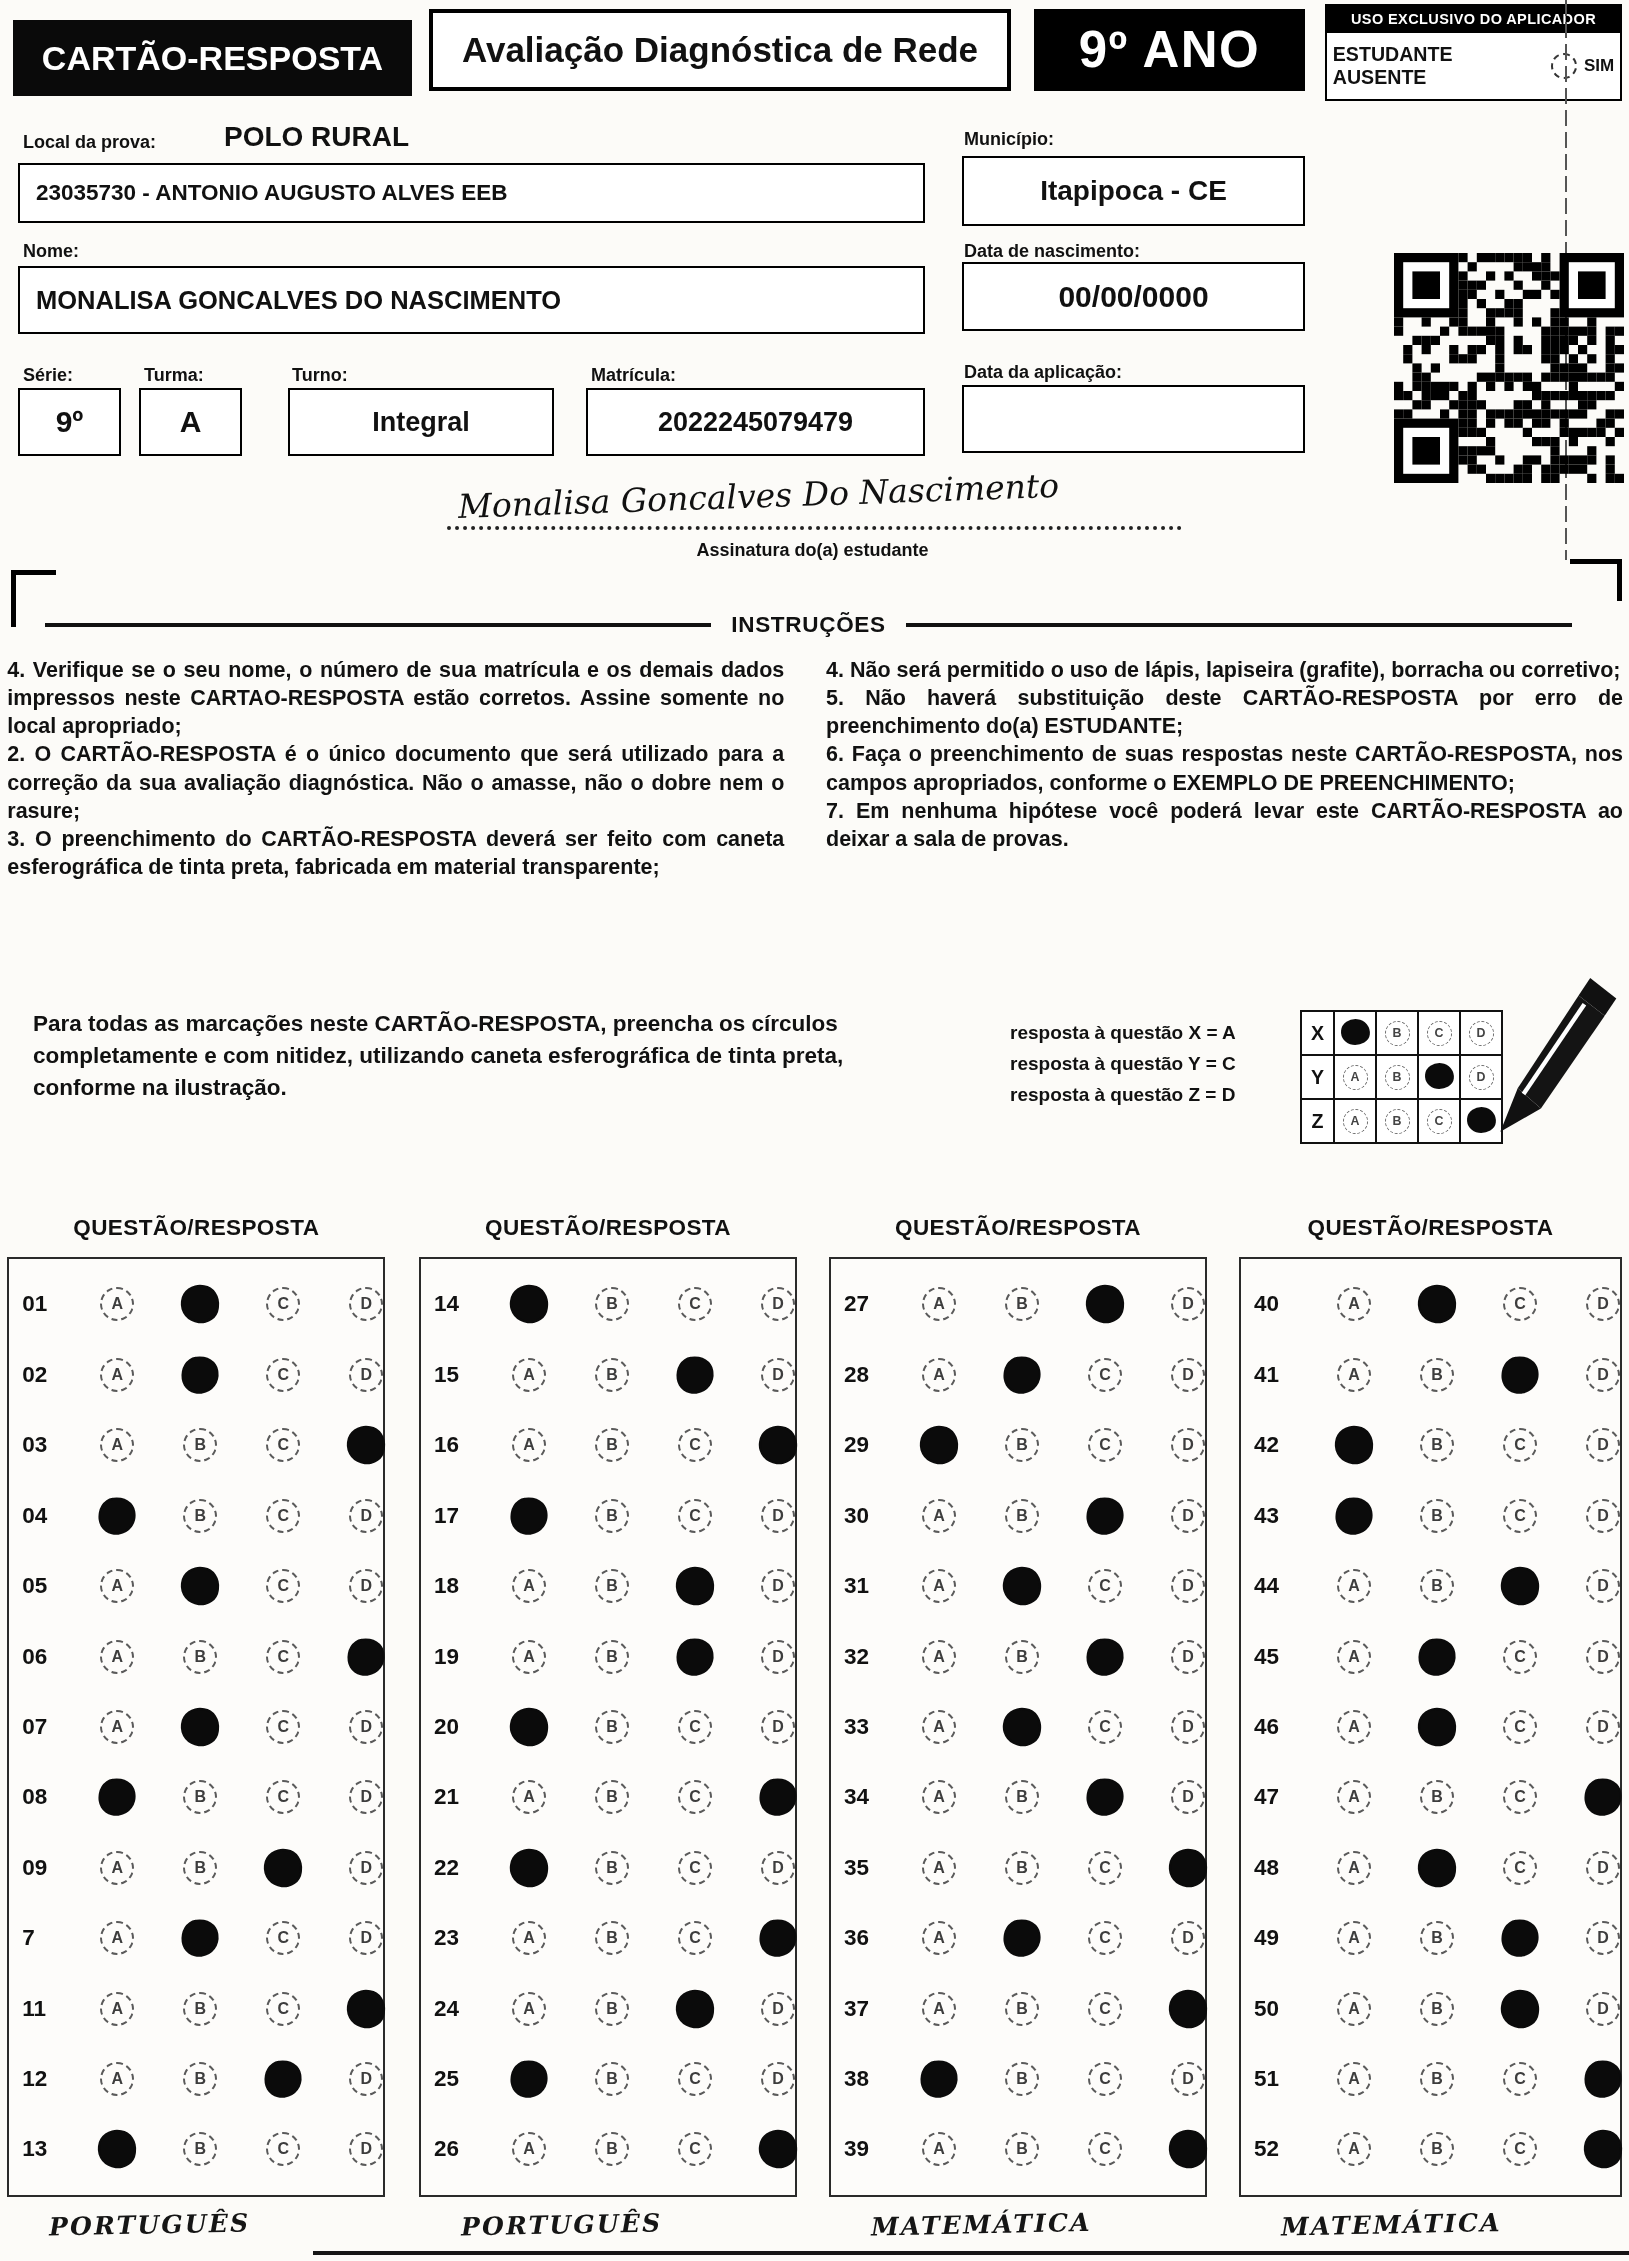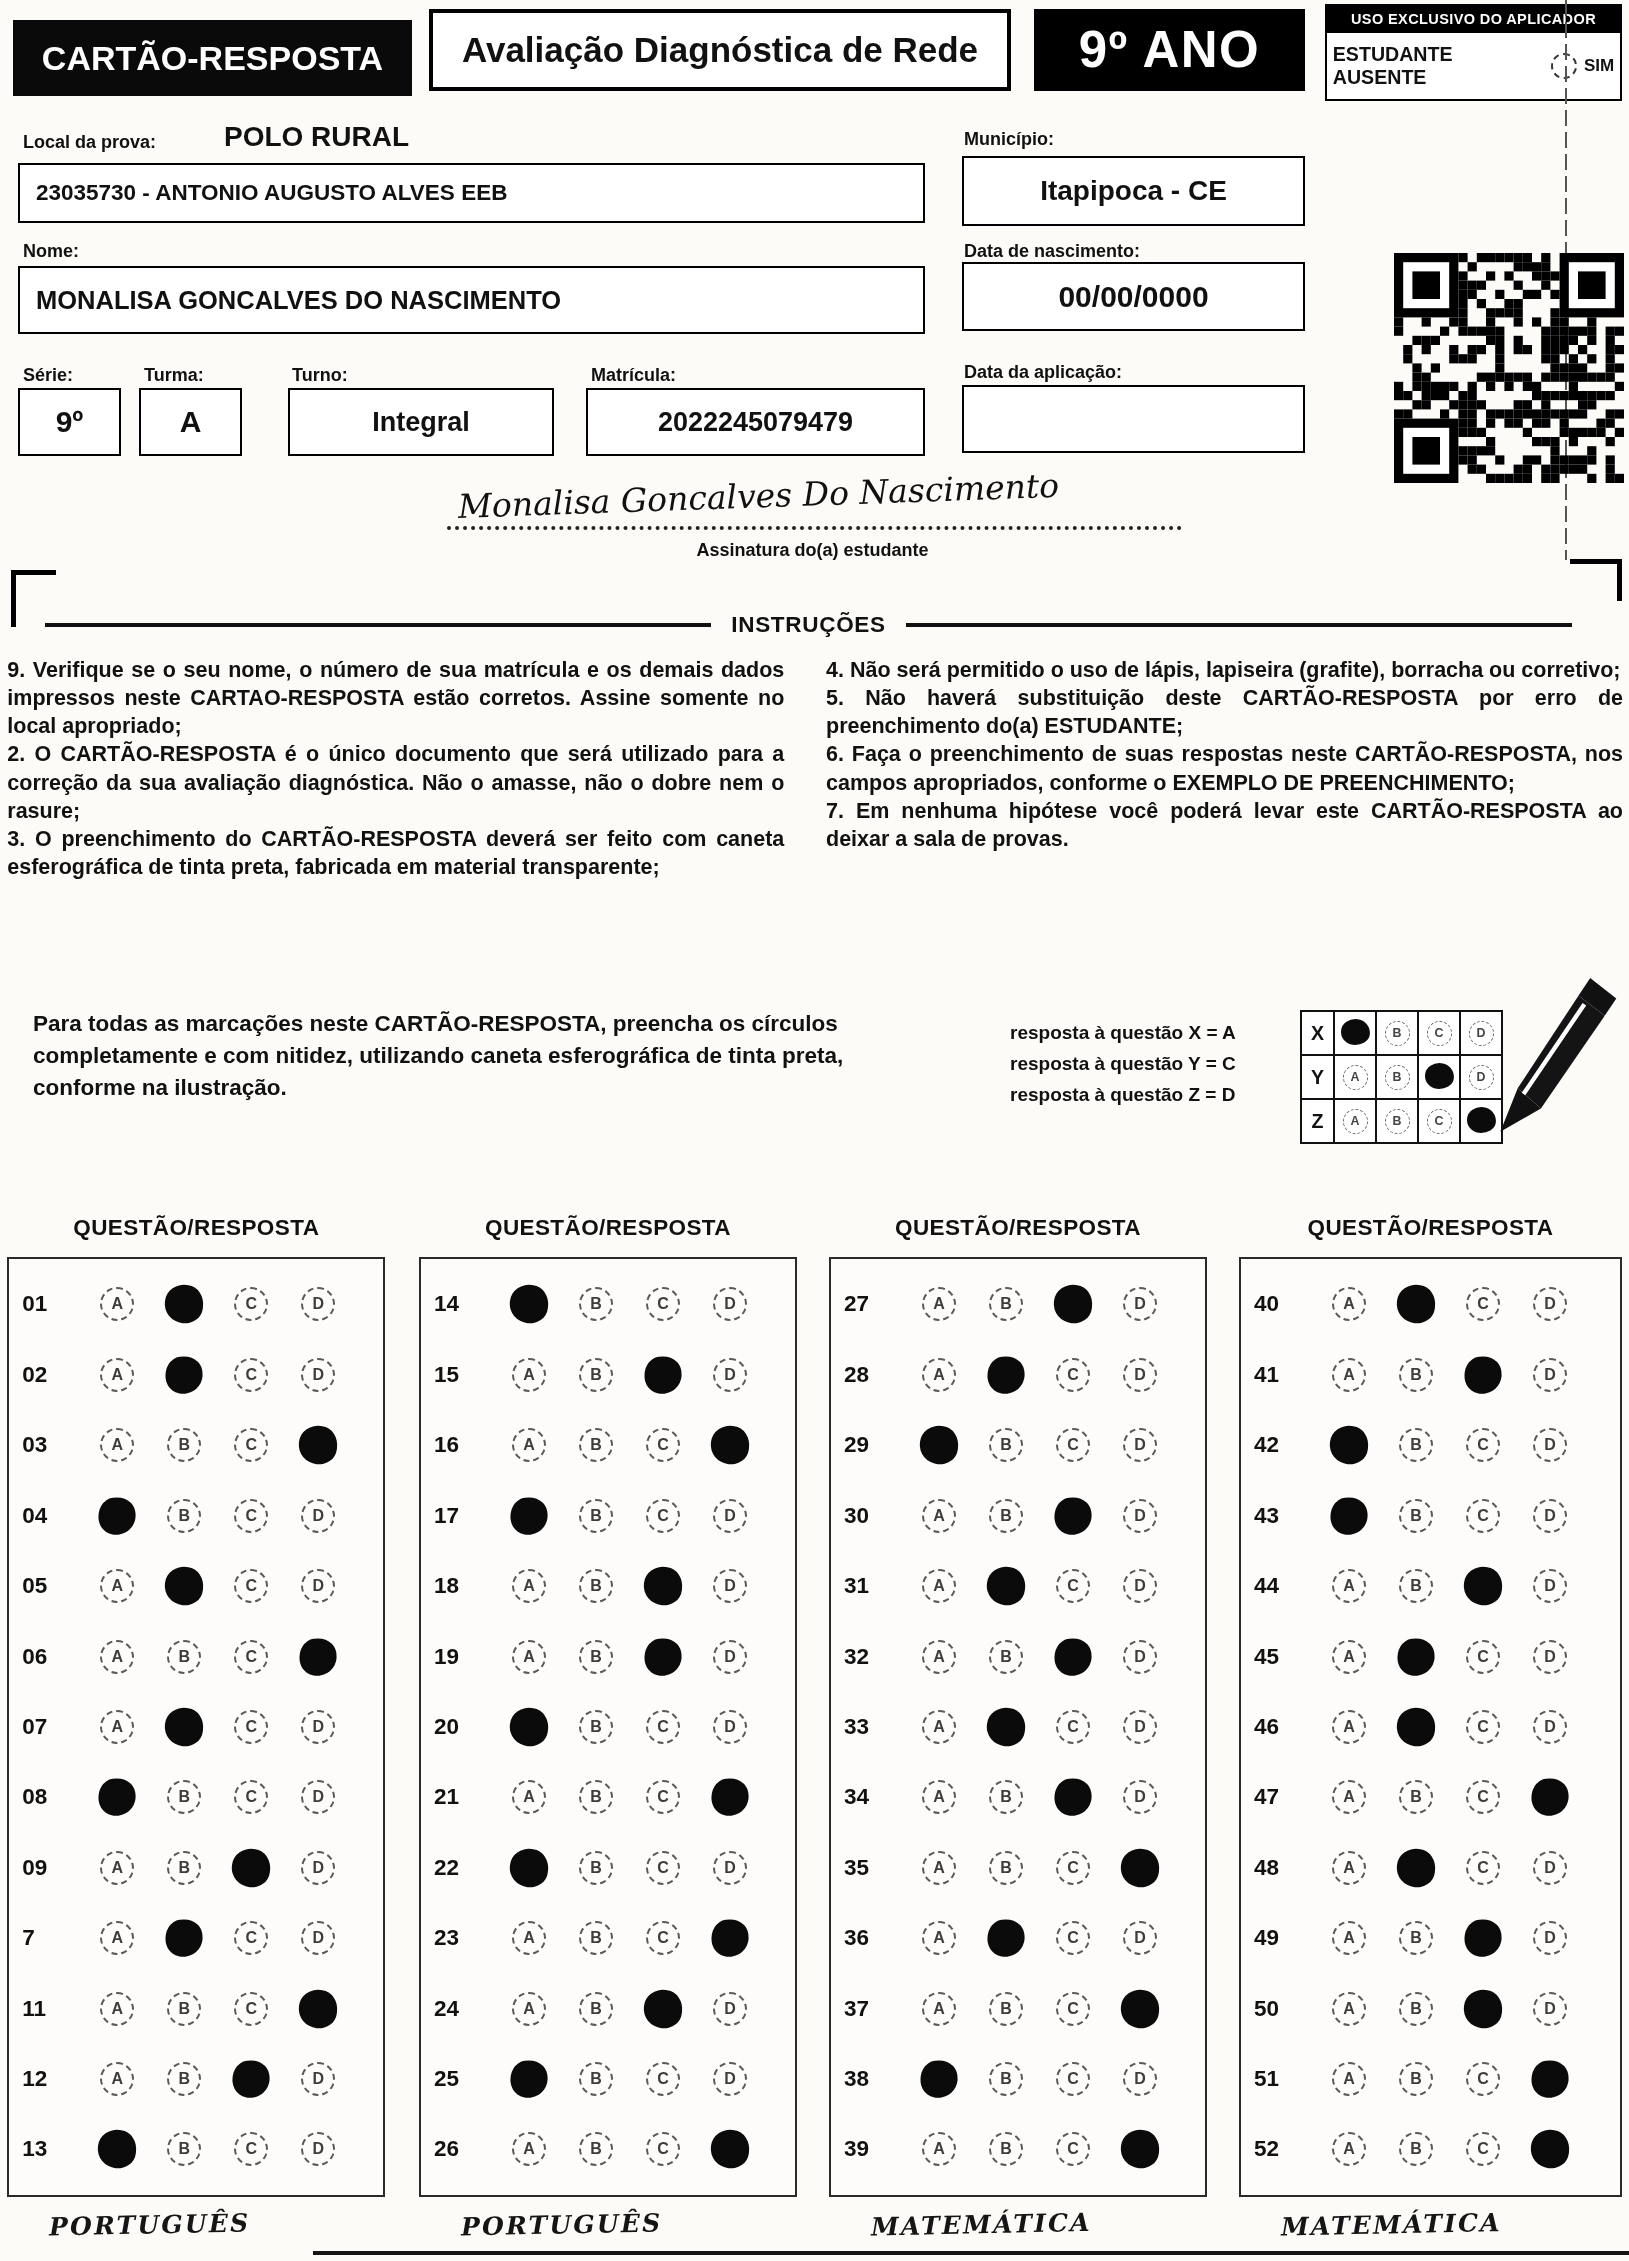"9. Verifique se o seu" p { text: 9 -> 4 }
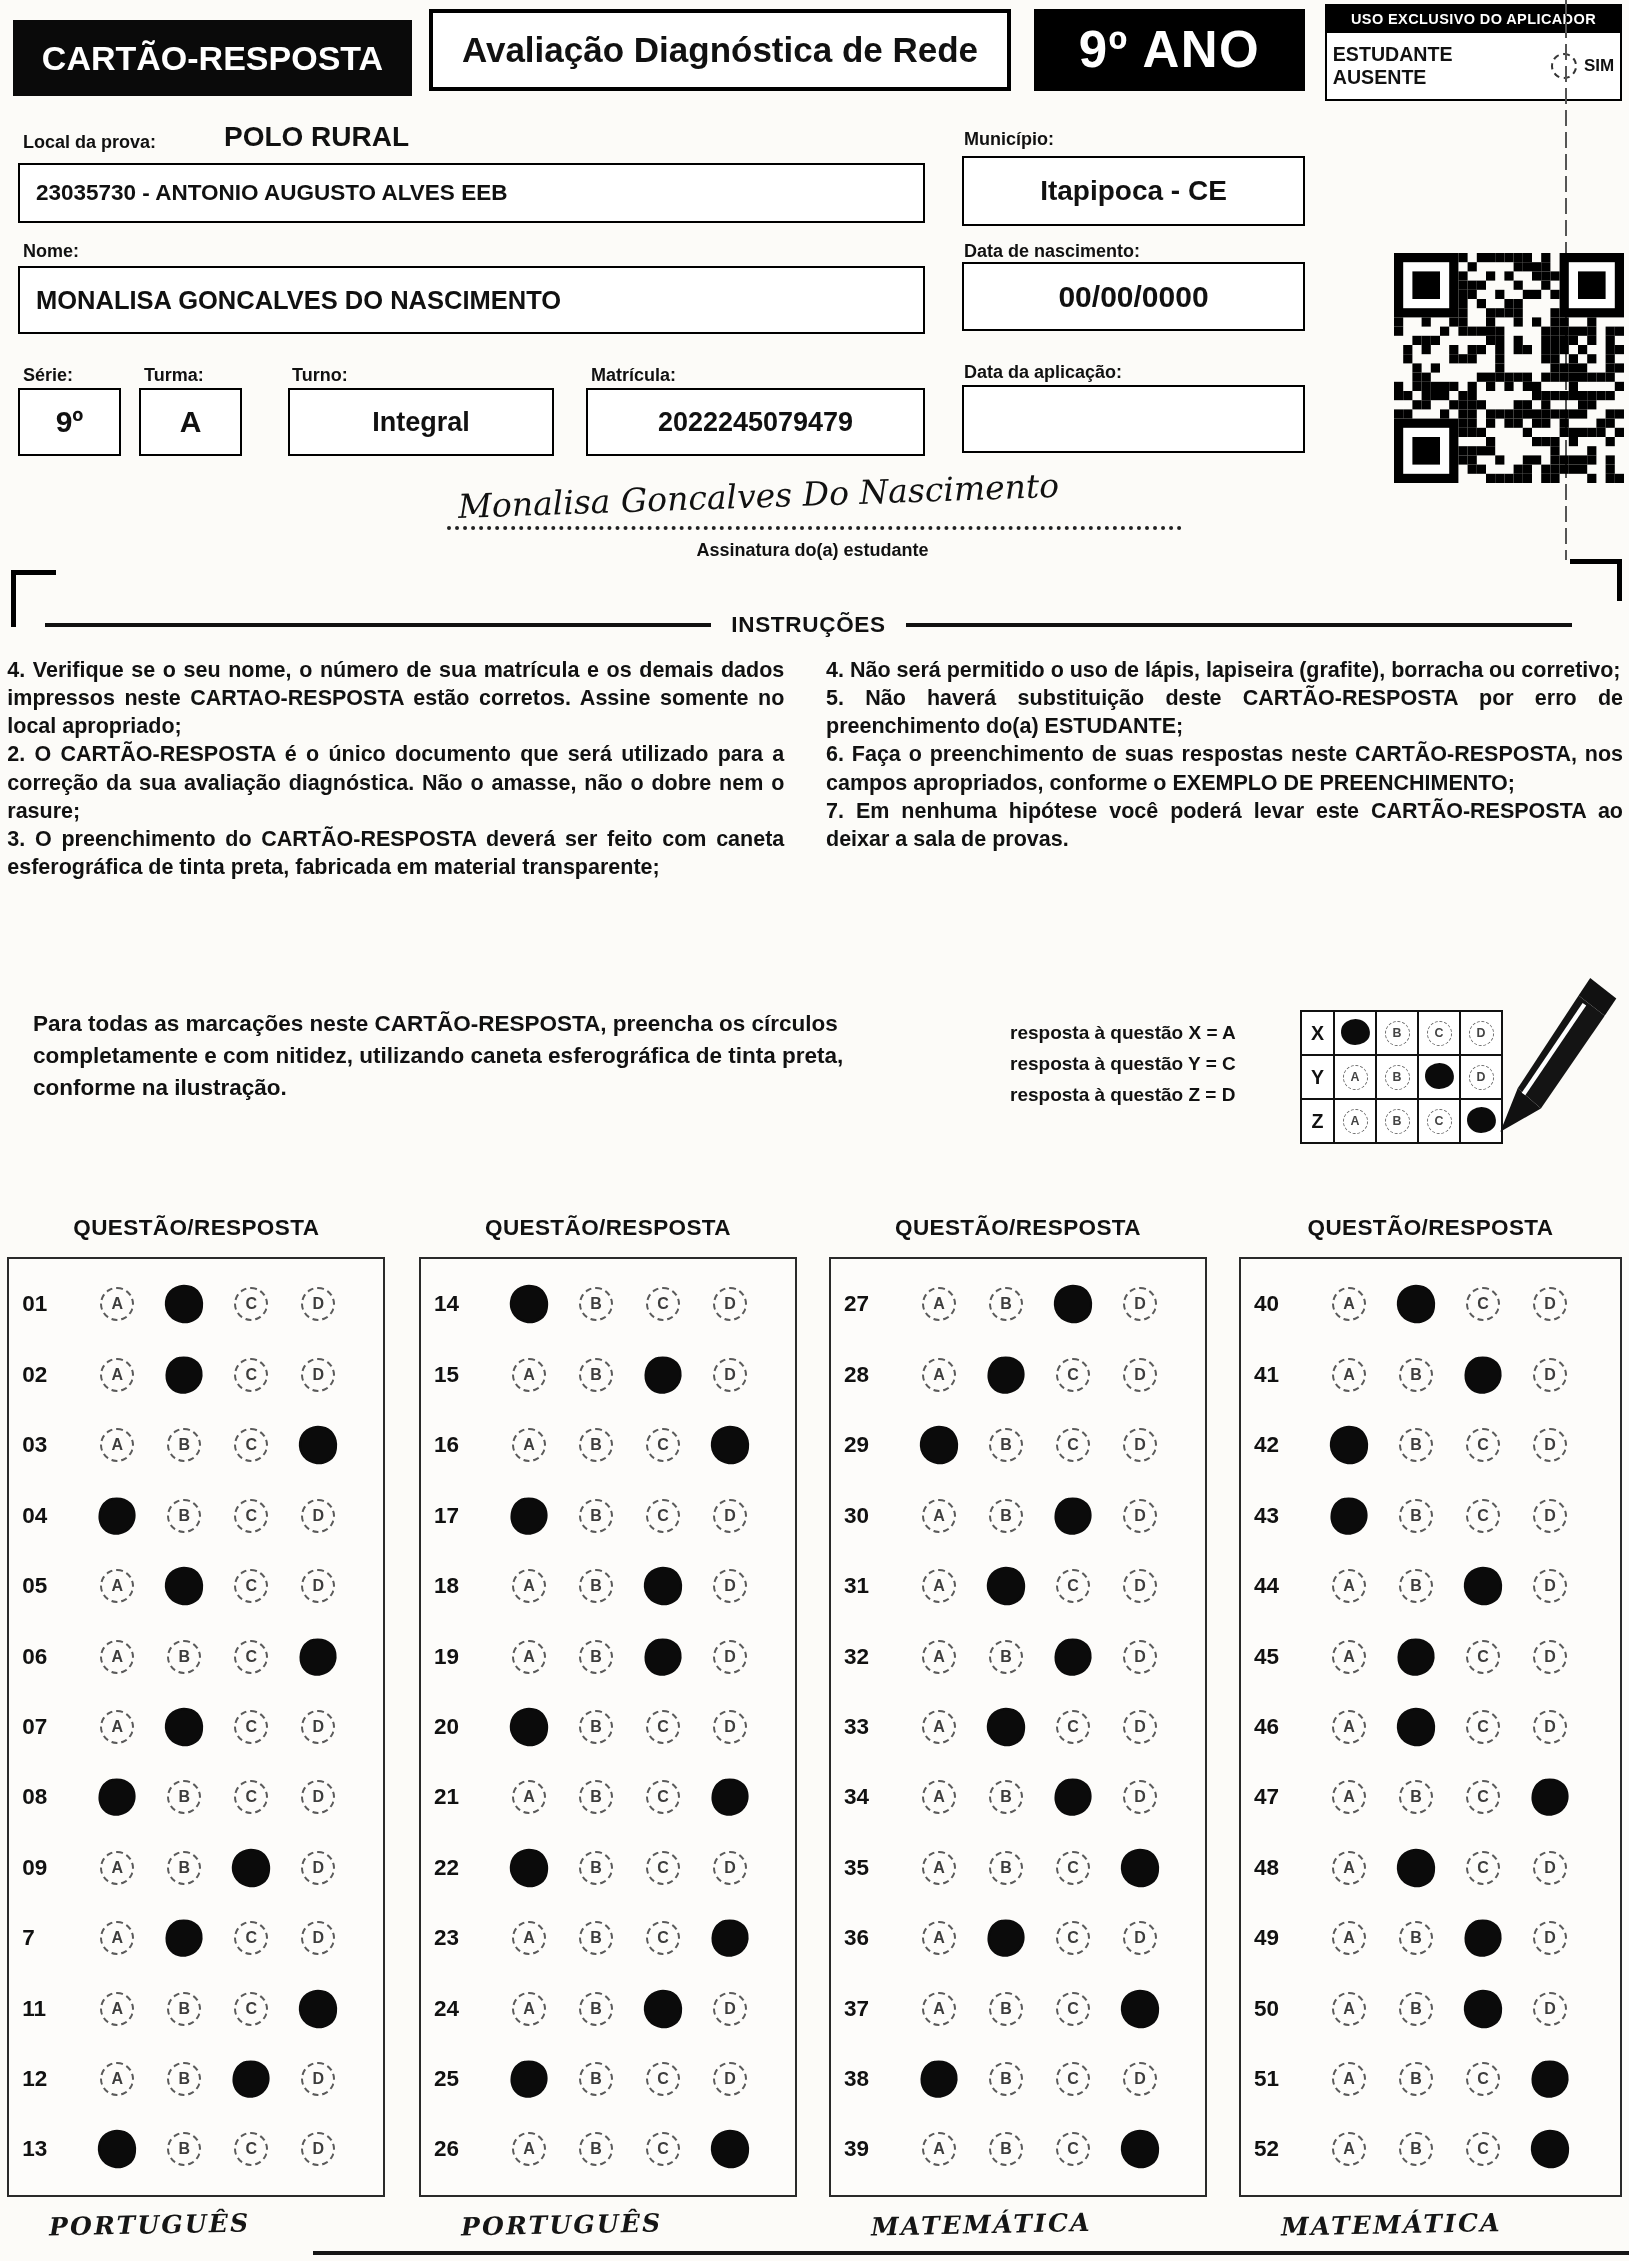"01" .q-row { gap: none -> 16px }
